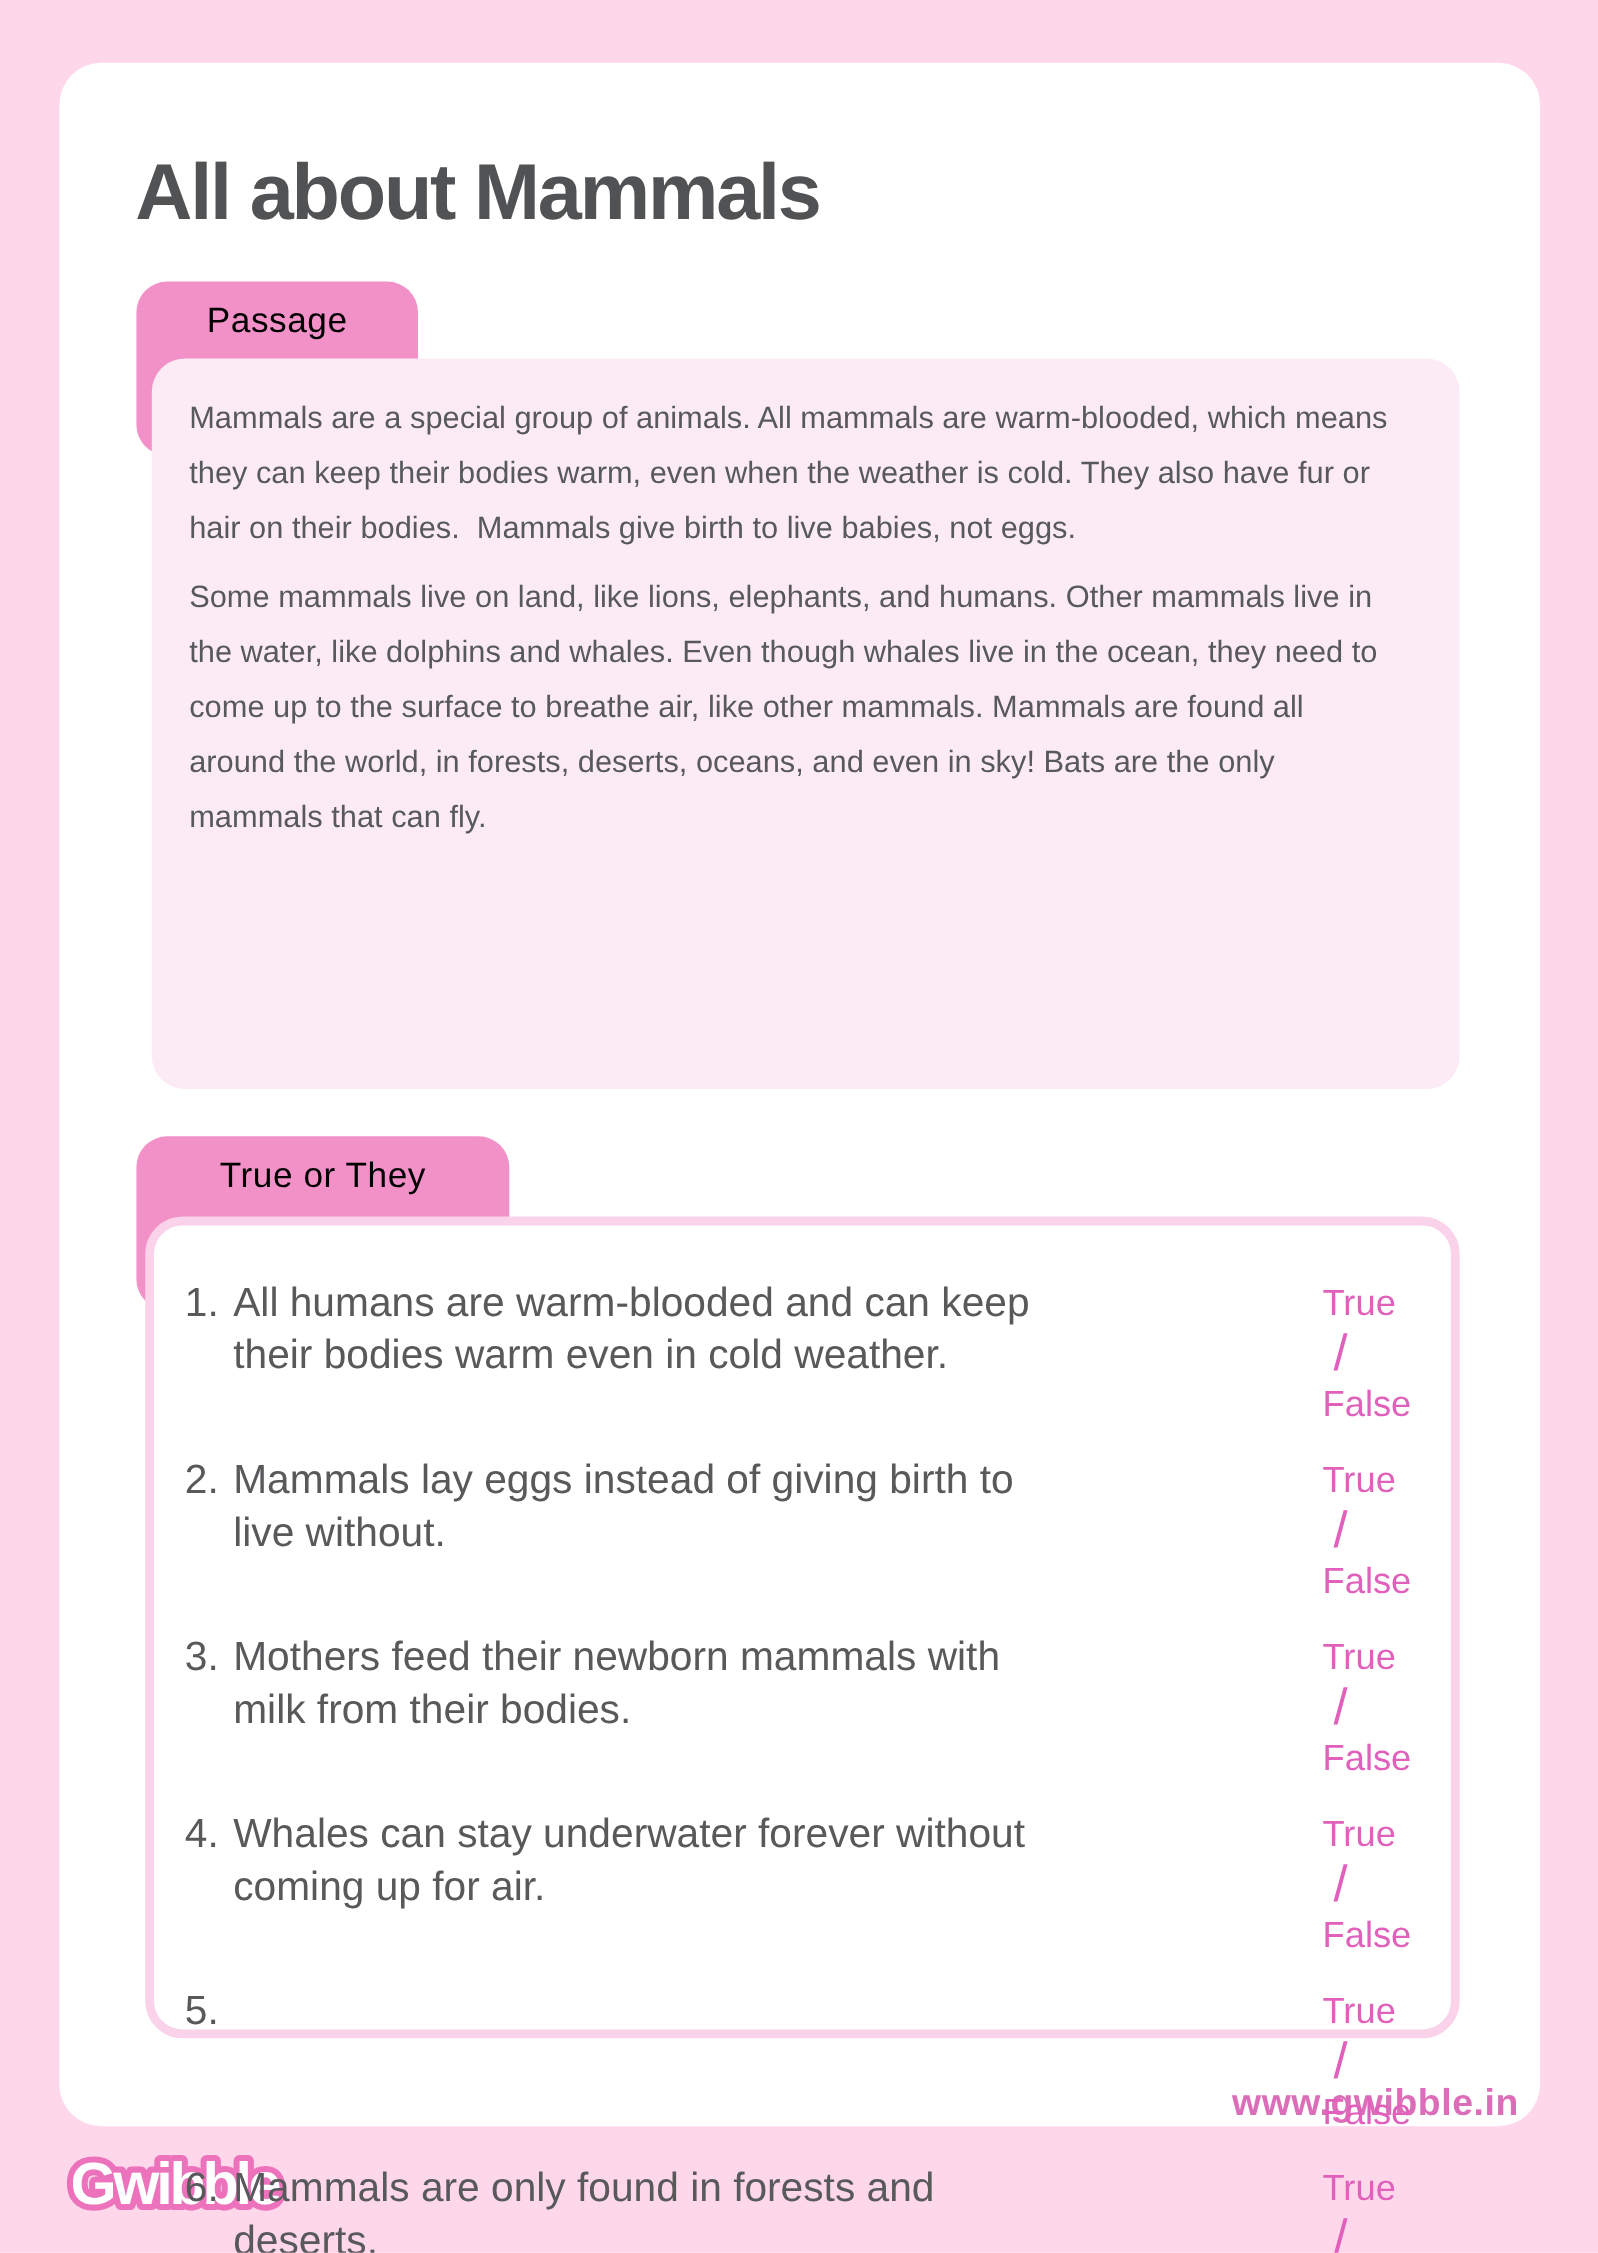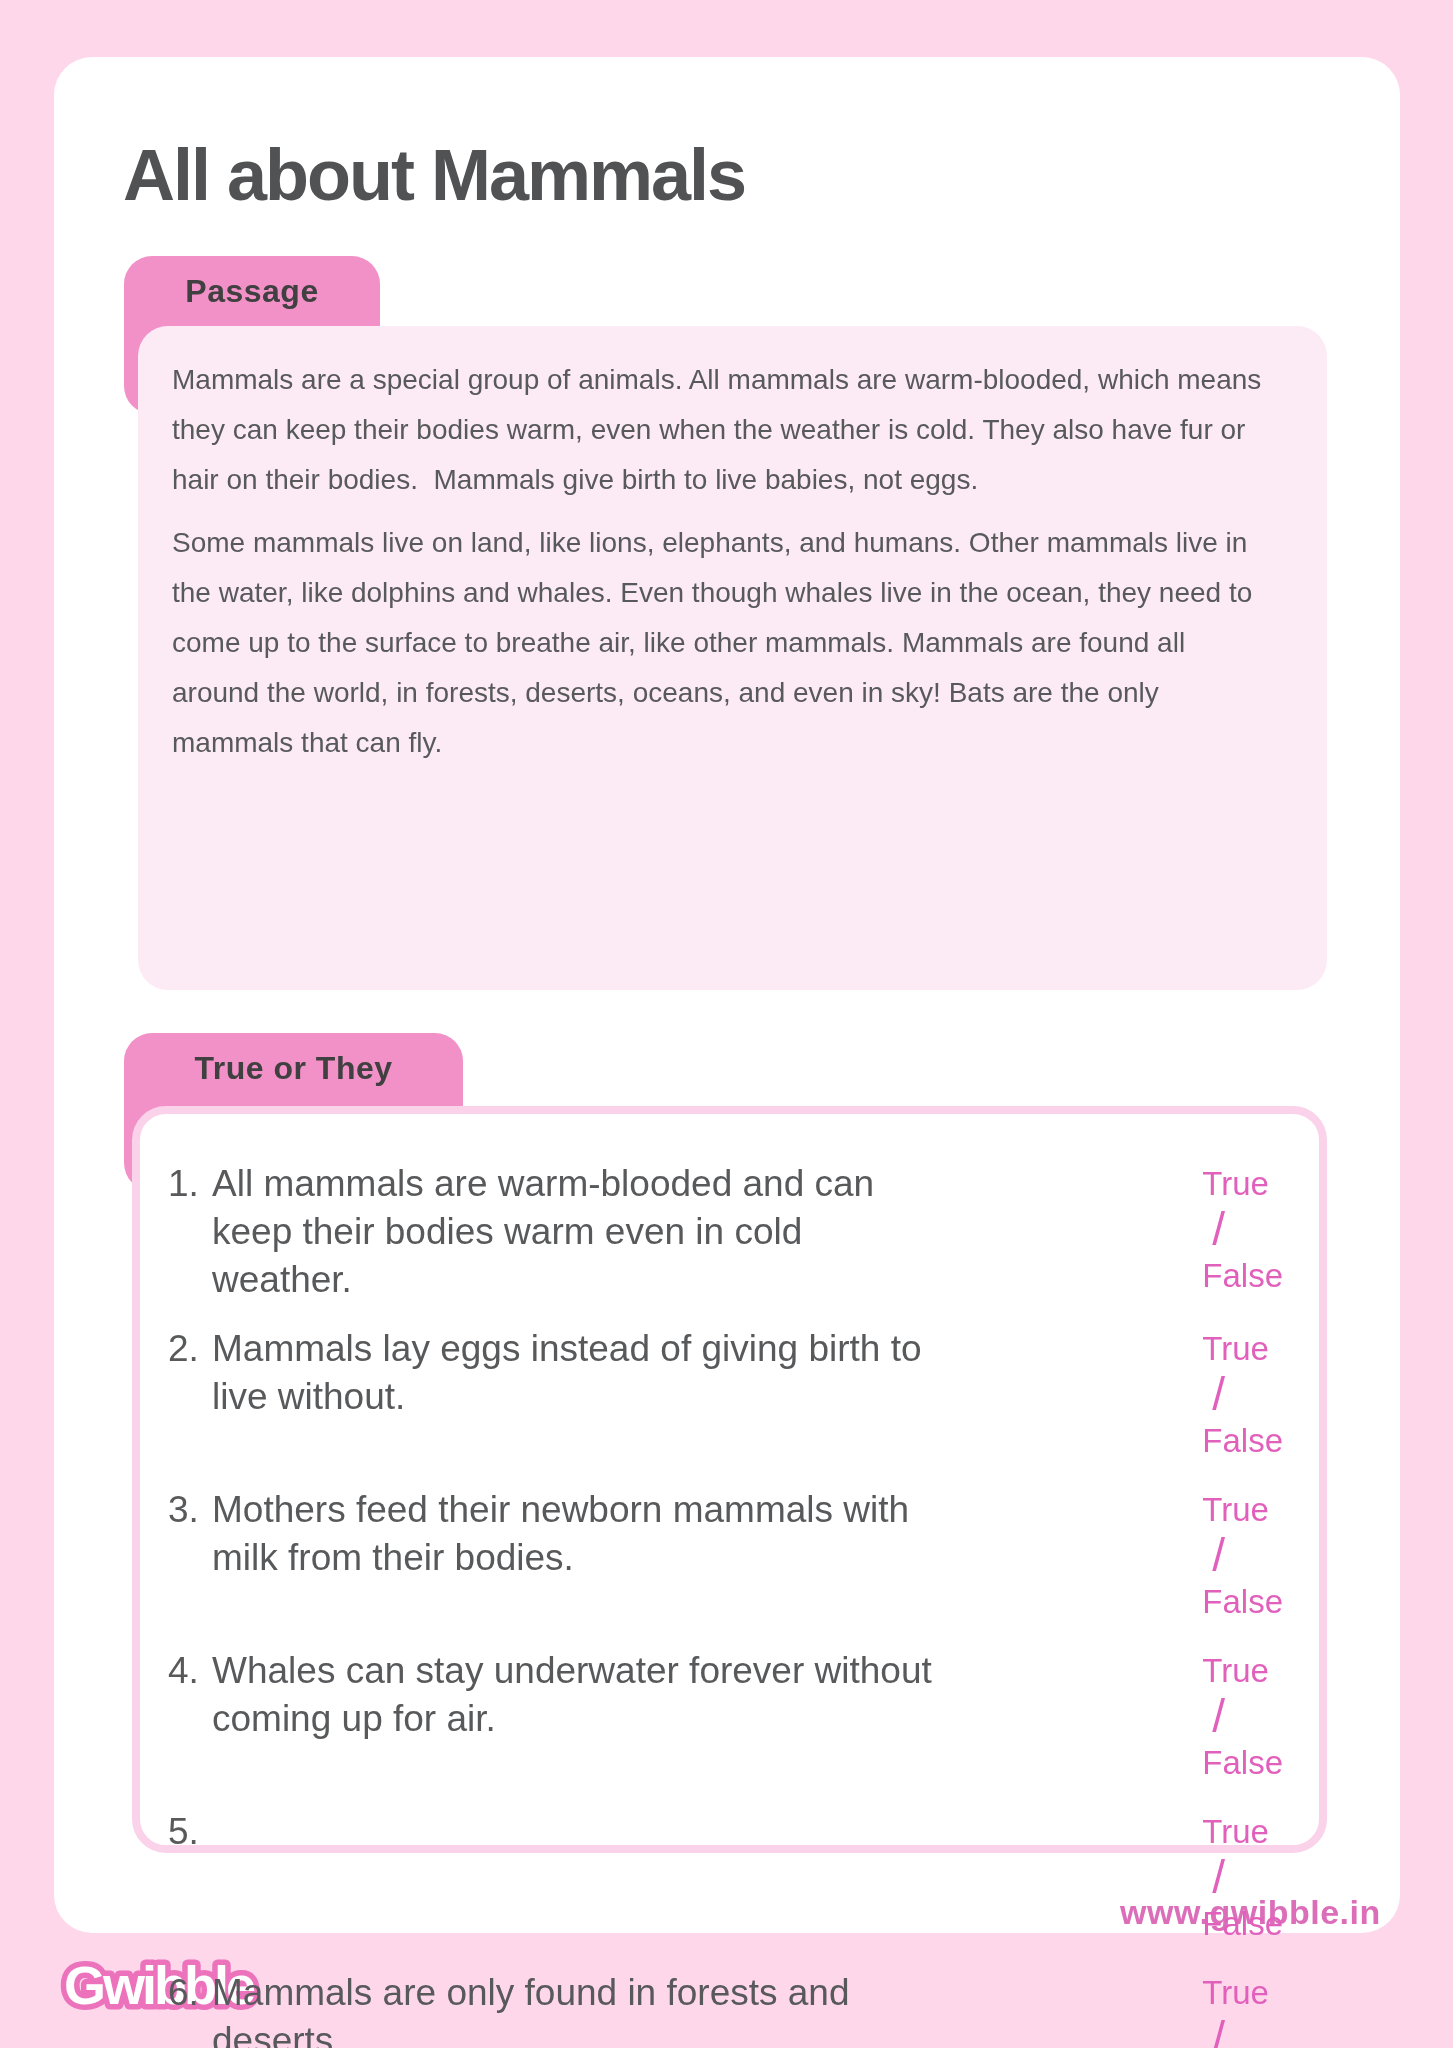"Passage" .tab-label { color: #404040 -> #000000; font-weight: 700 -> 400 }
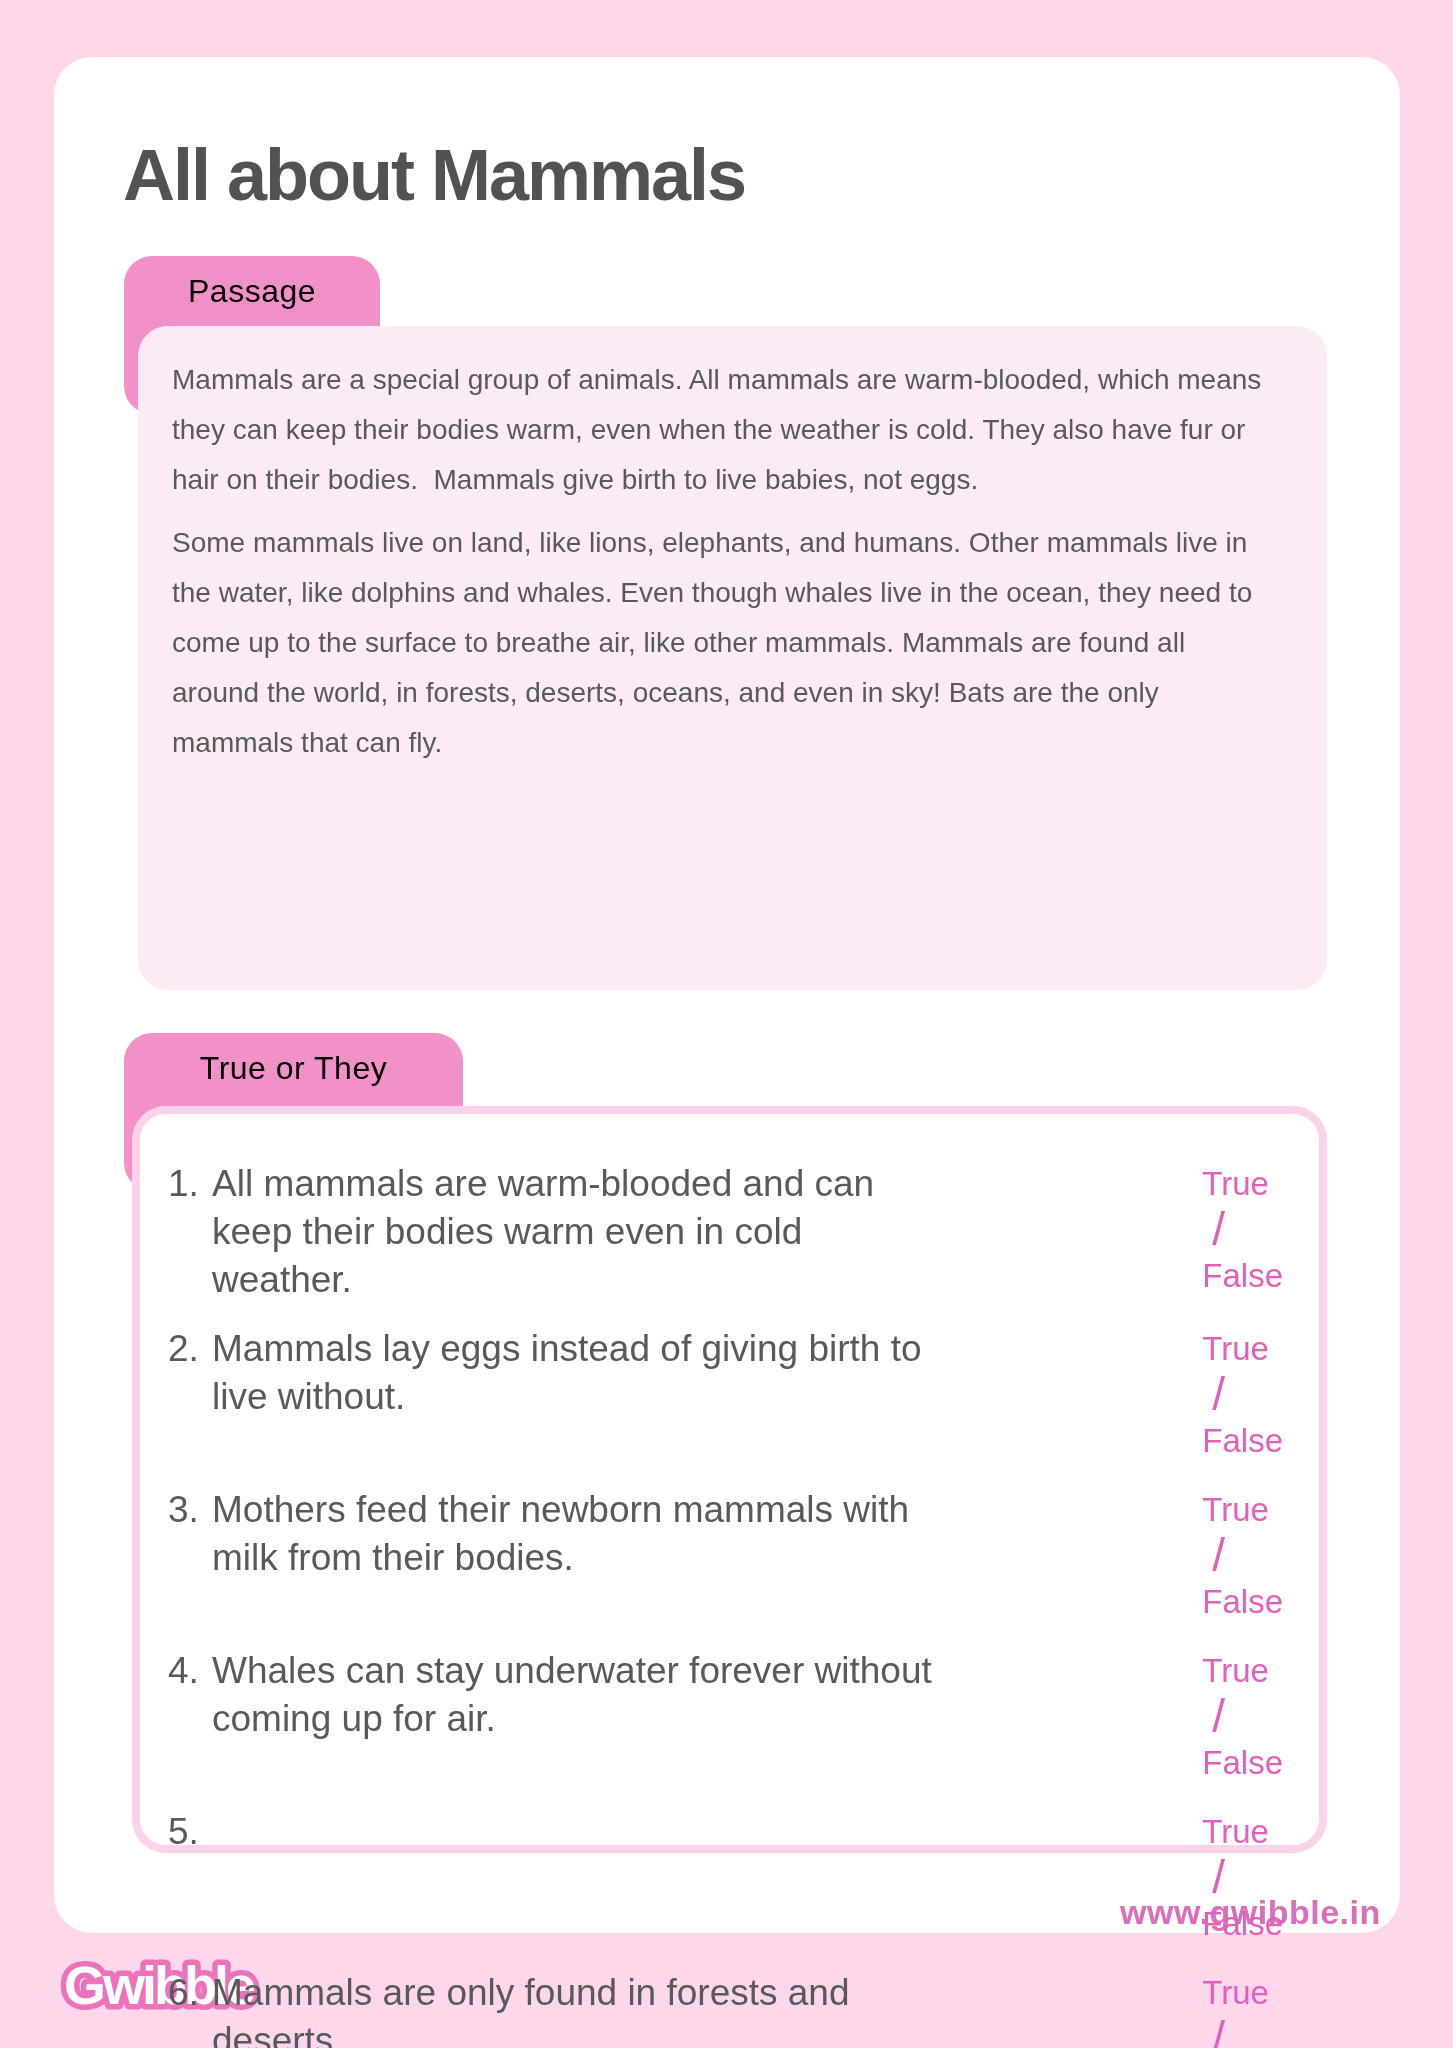"All mammals are warm-blooded and" span.q-text { text: mammals -> humans }
